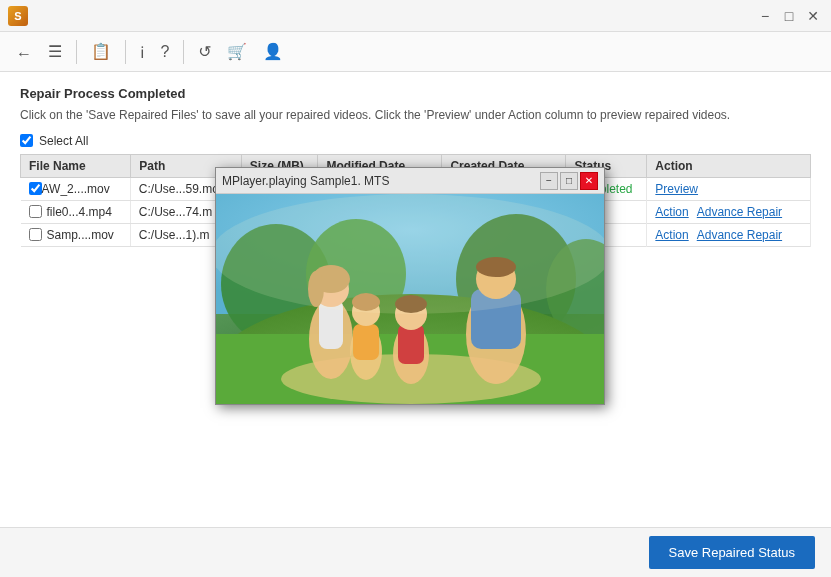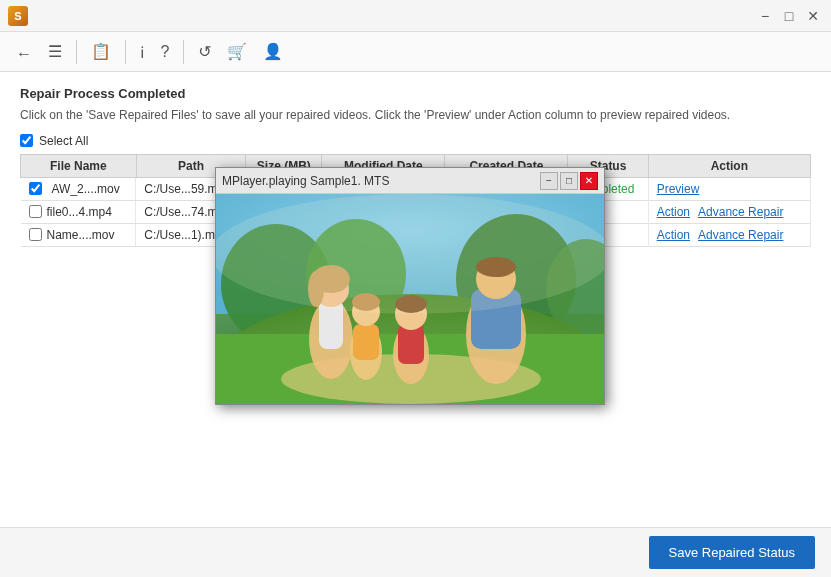"File Name" .file-table thead th { text-align: center -> left }
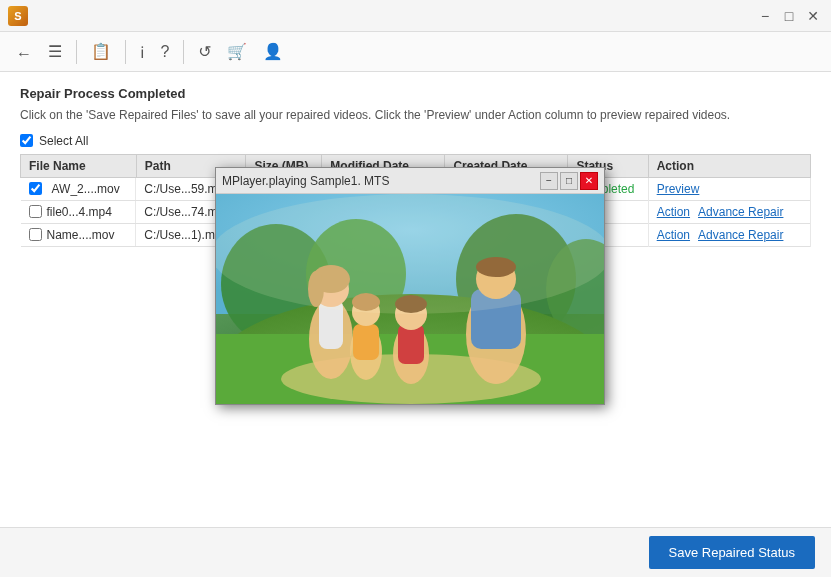"AW_2....mov" td { gap: 10px -> 0 }
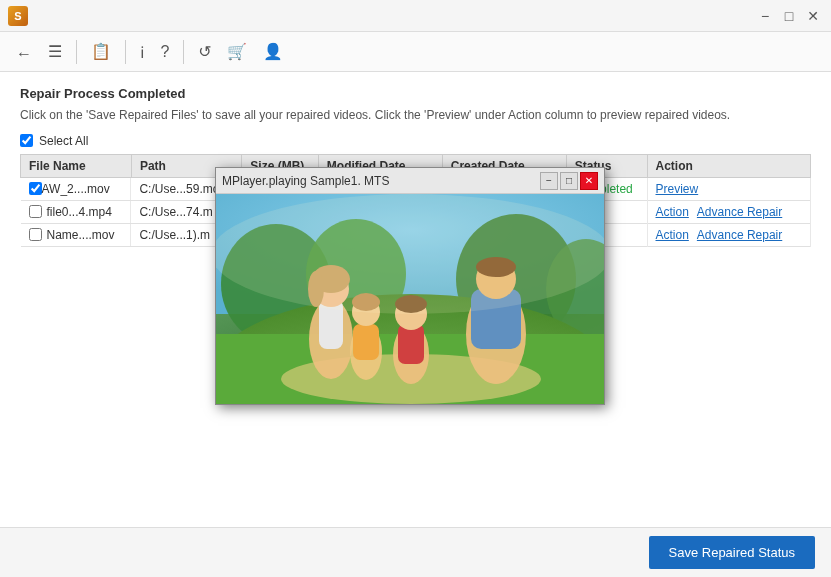"Name....mov" span { text: Name....mov -> Samp....mov }
